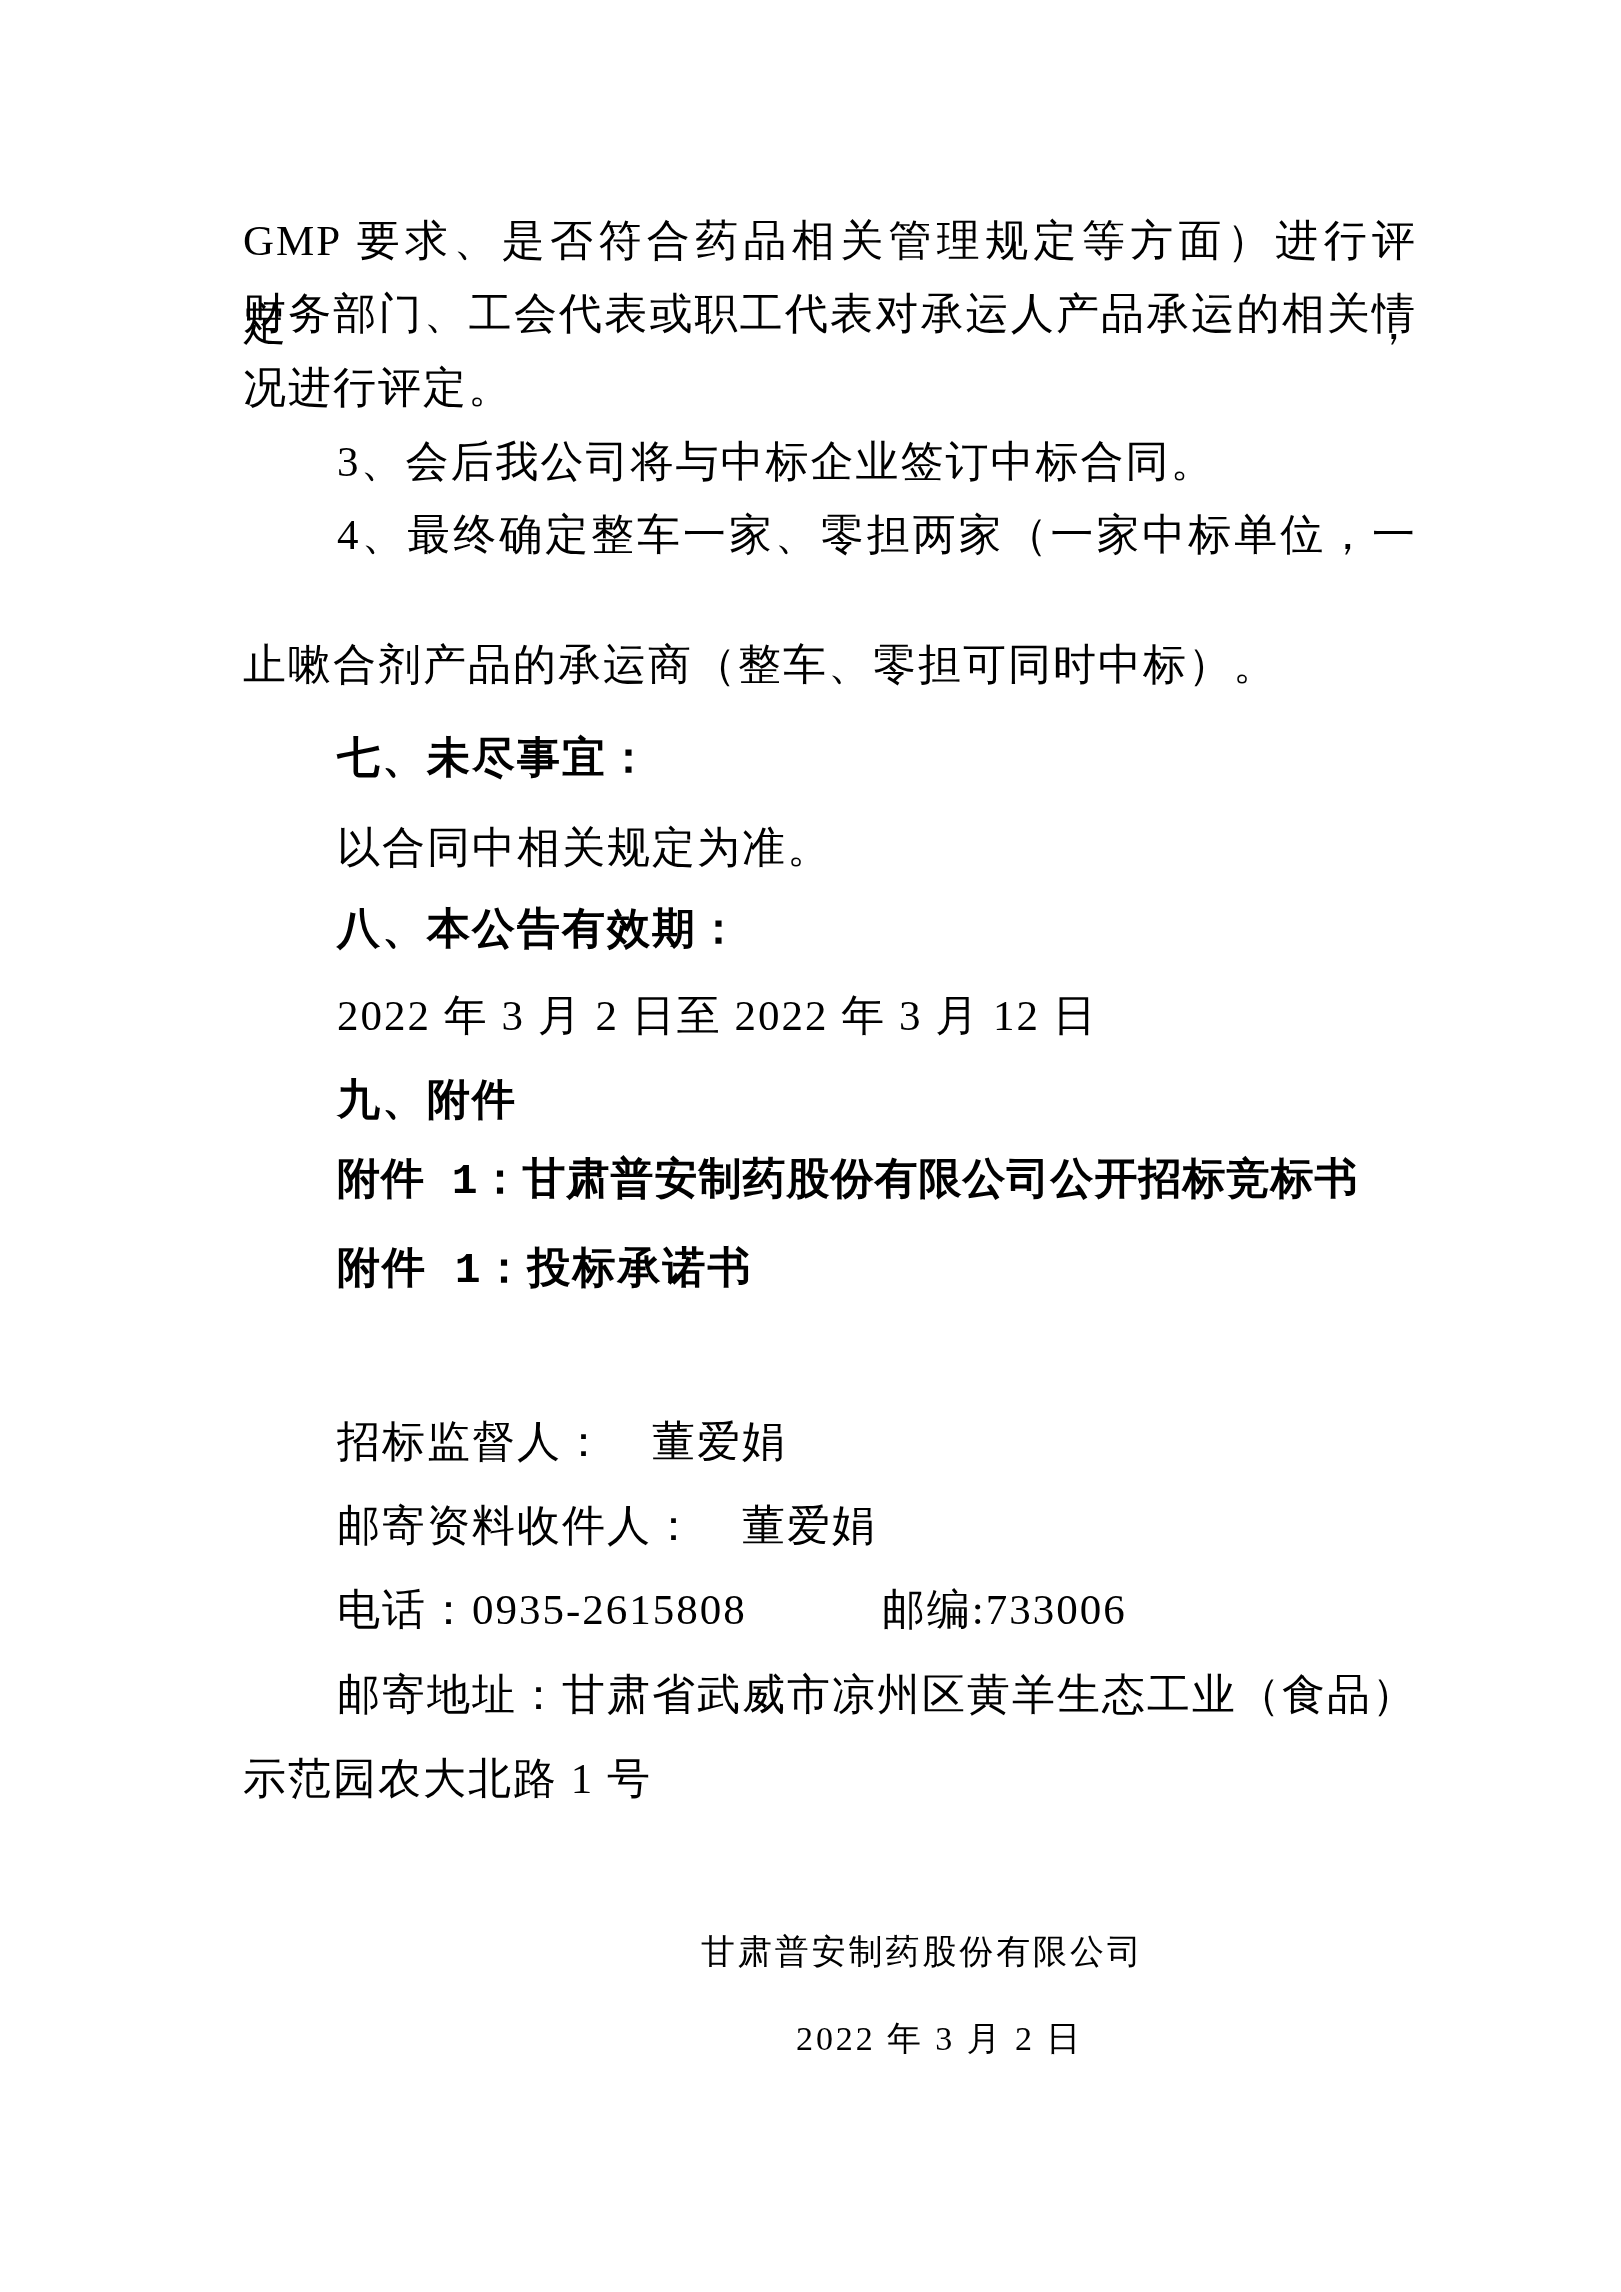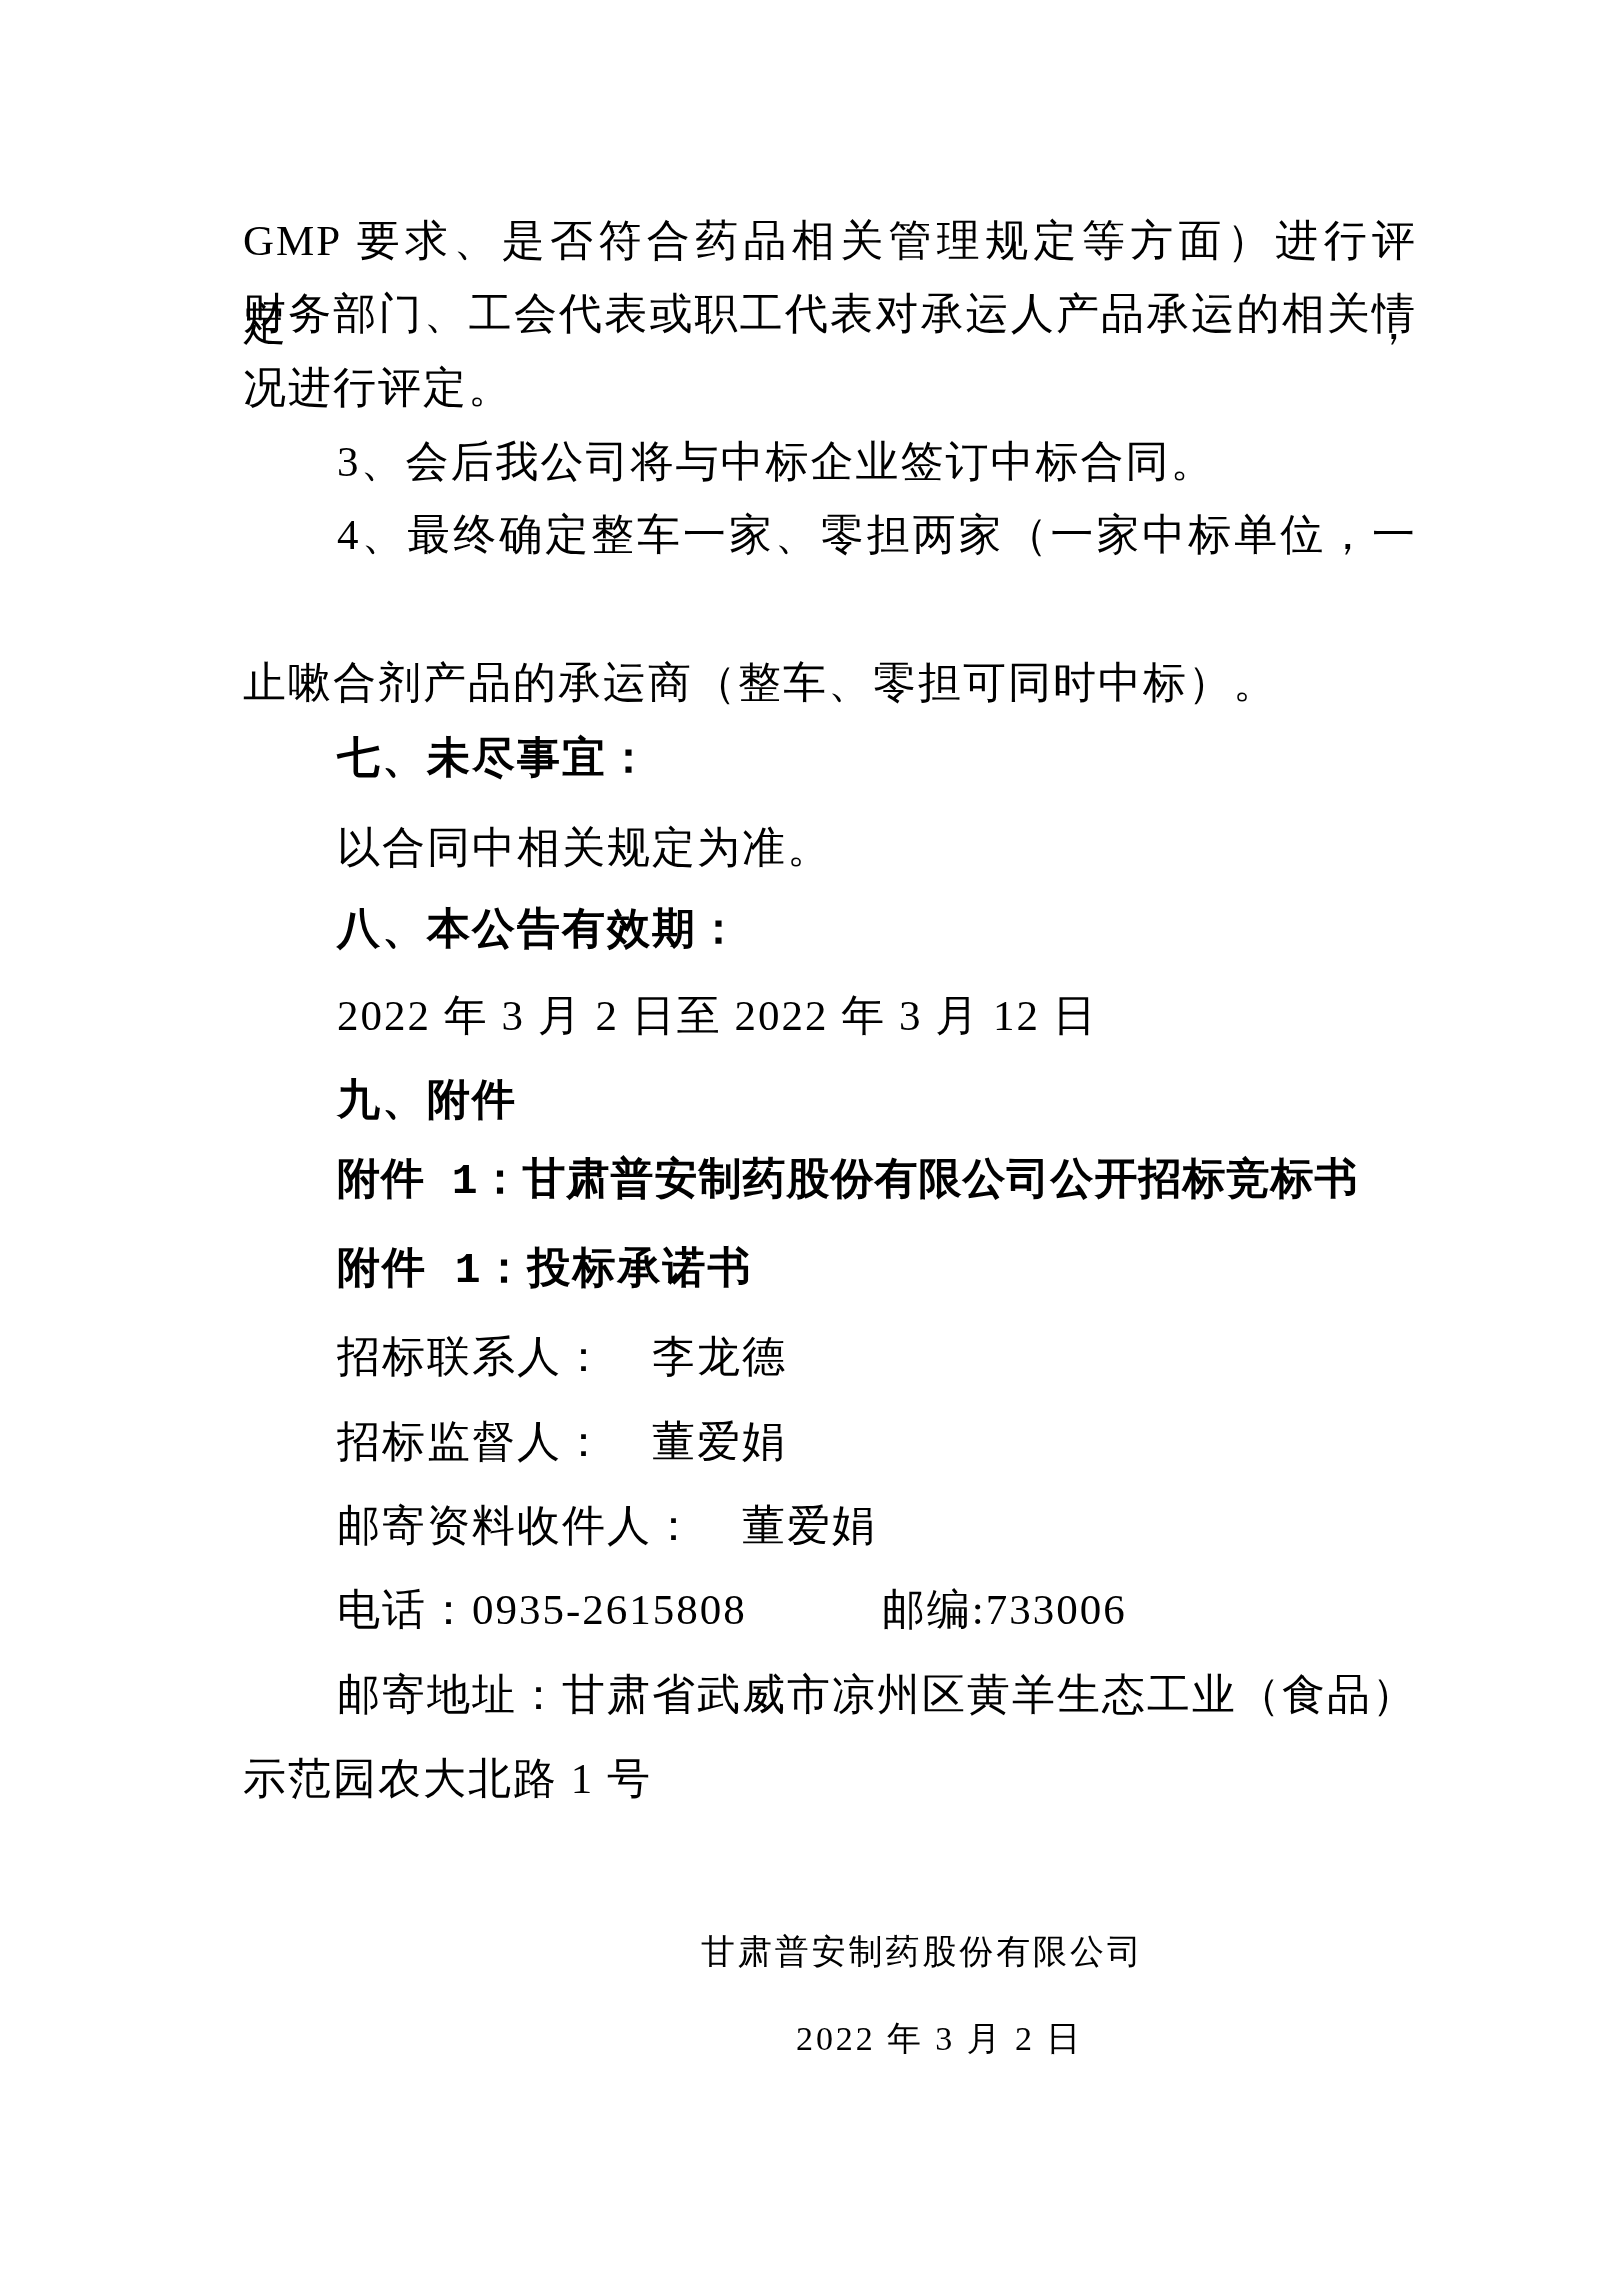"止嗽合剂产品的承运商（整车、零担可同时中标）。" div.line { top: 641px -> 623px }
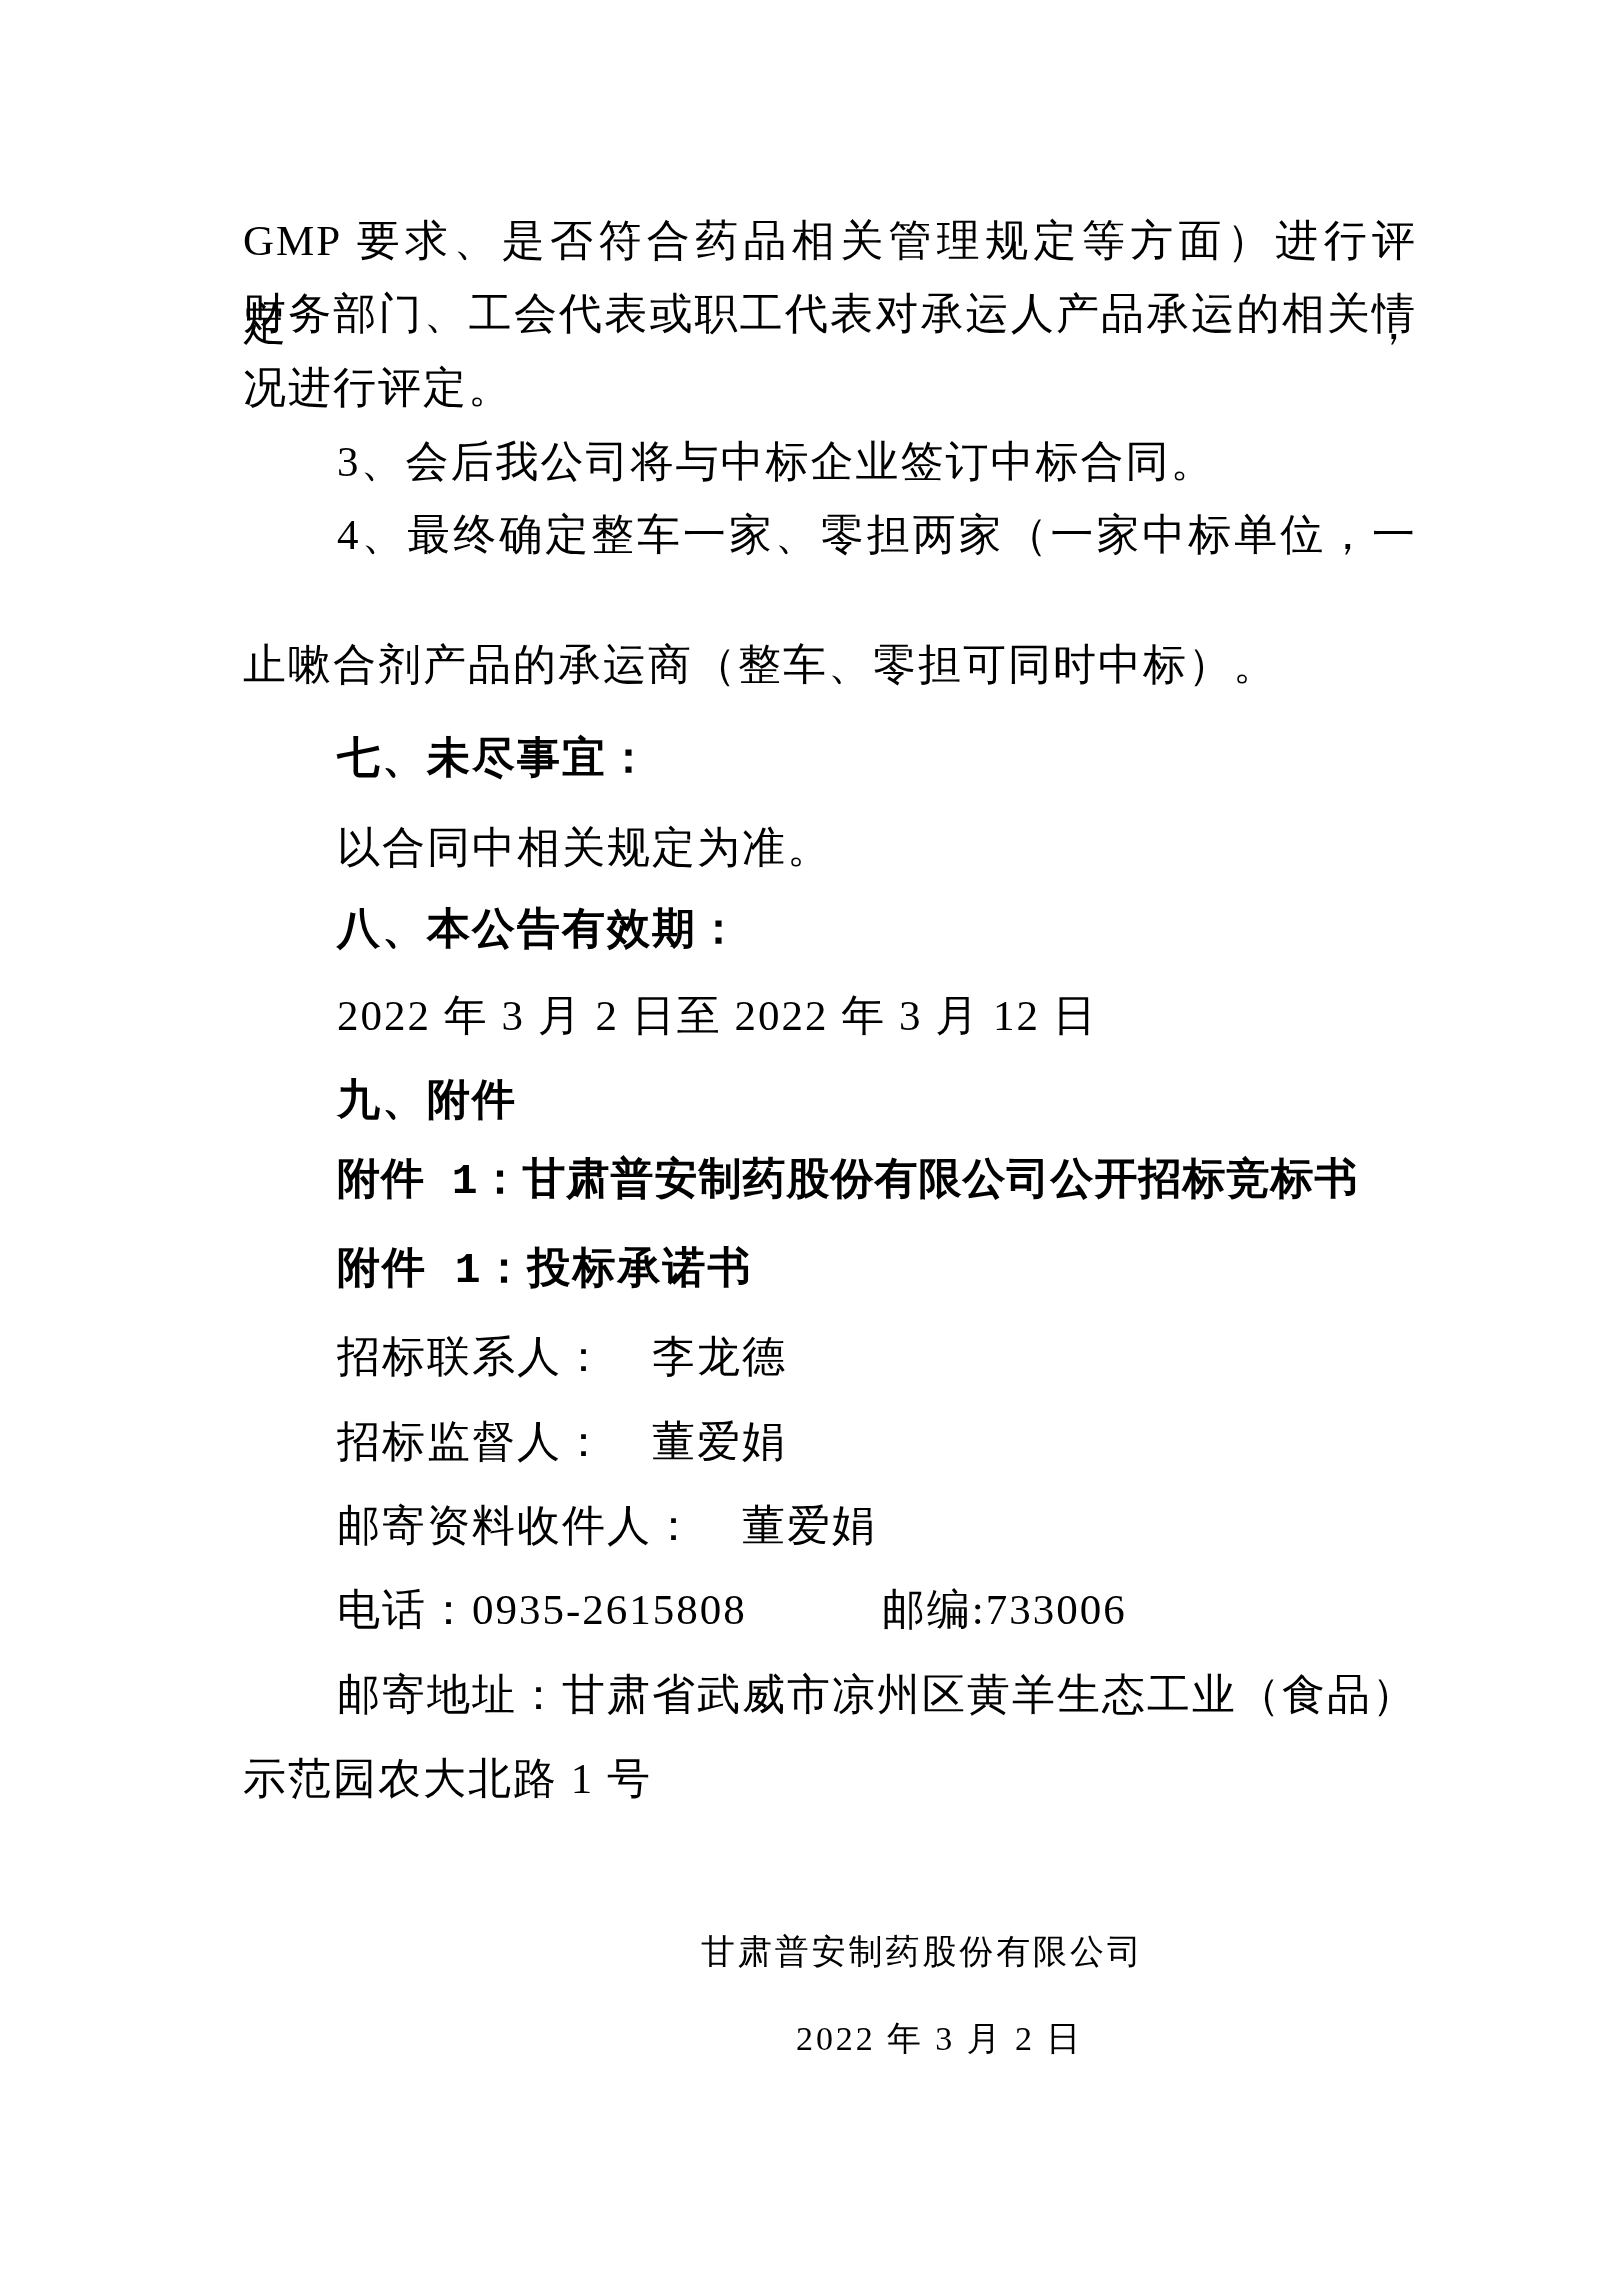"招标联系人： 李龙德" div.line { html: <div>招标联系人： 李龙德</div> -> none }
